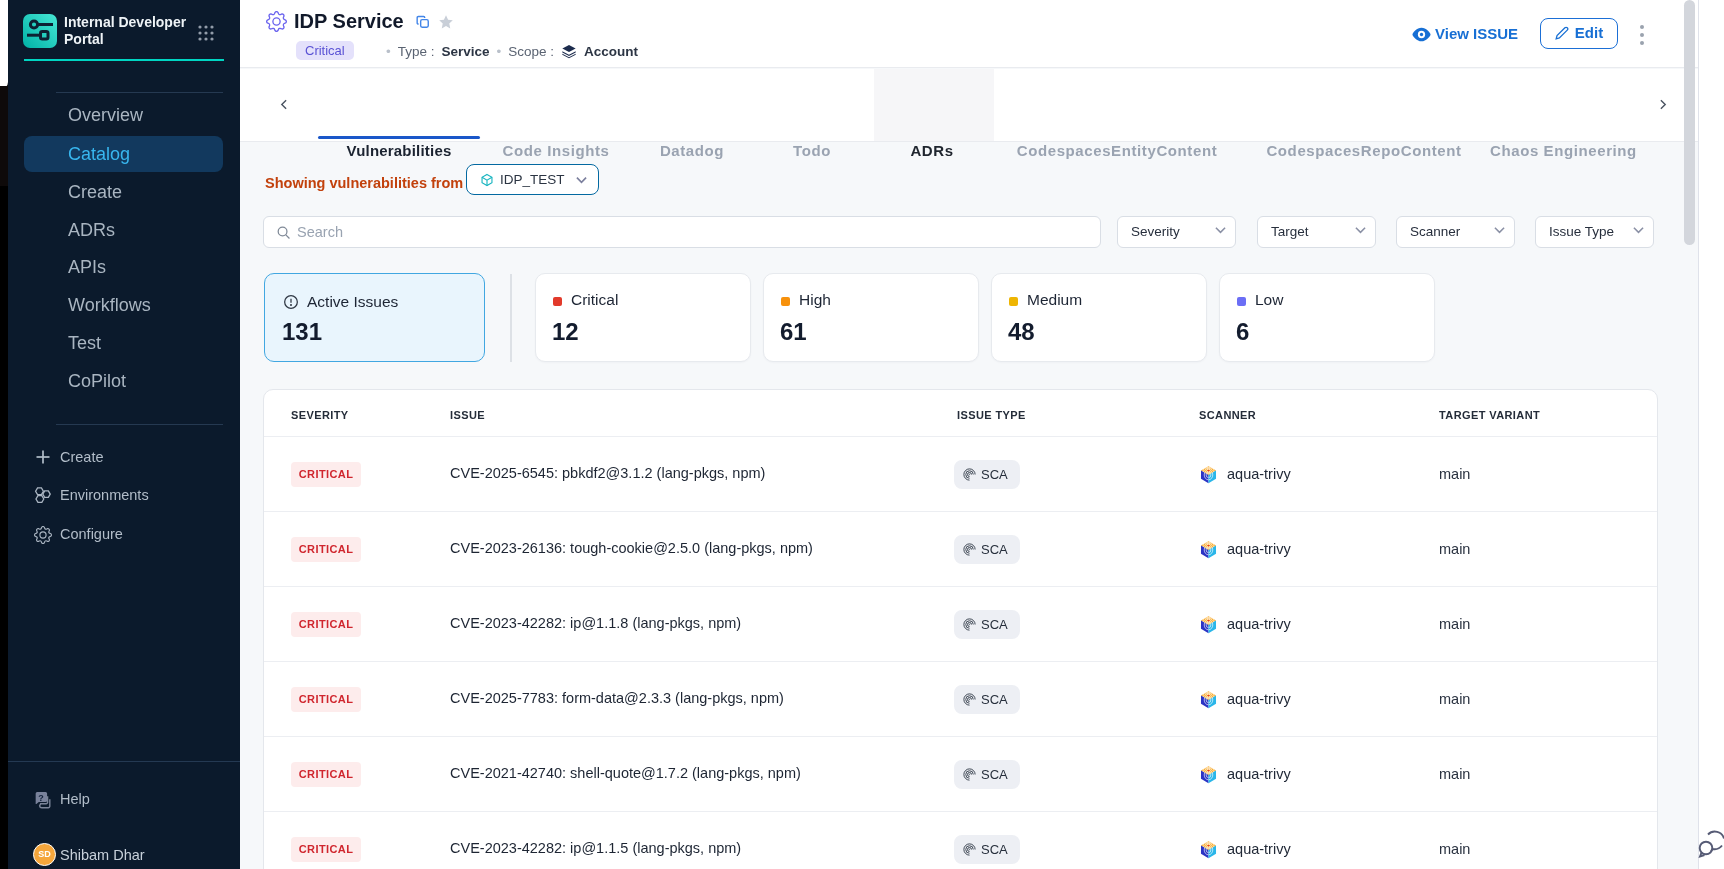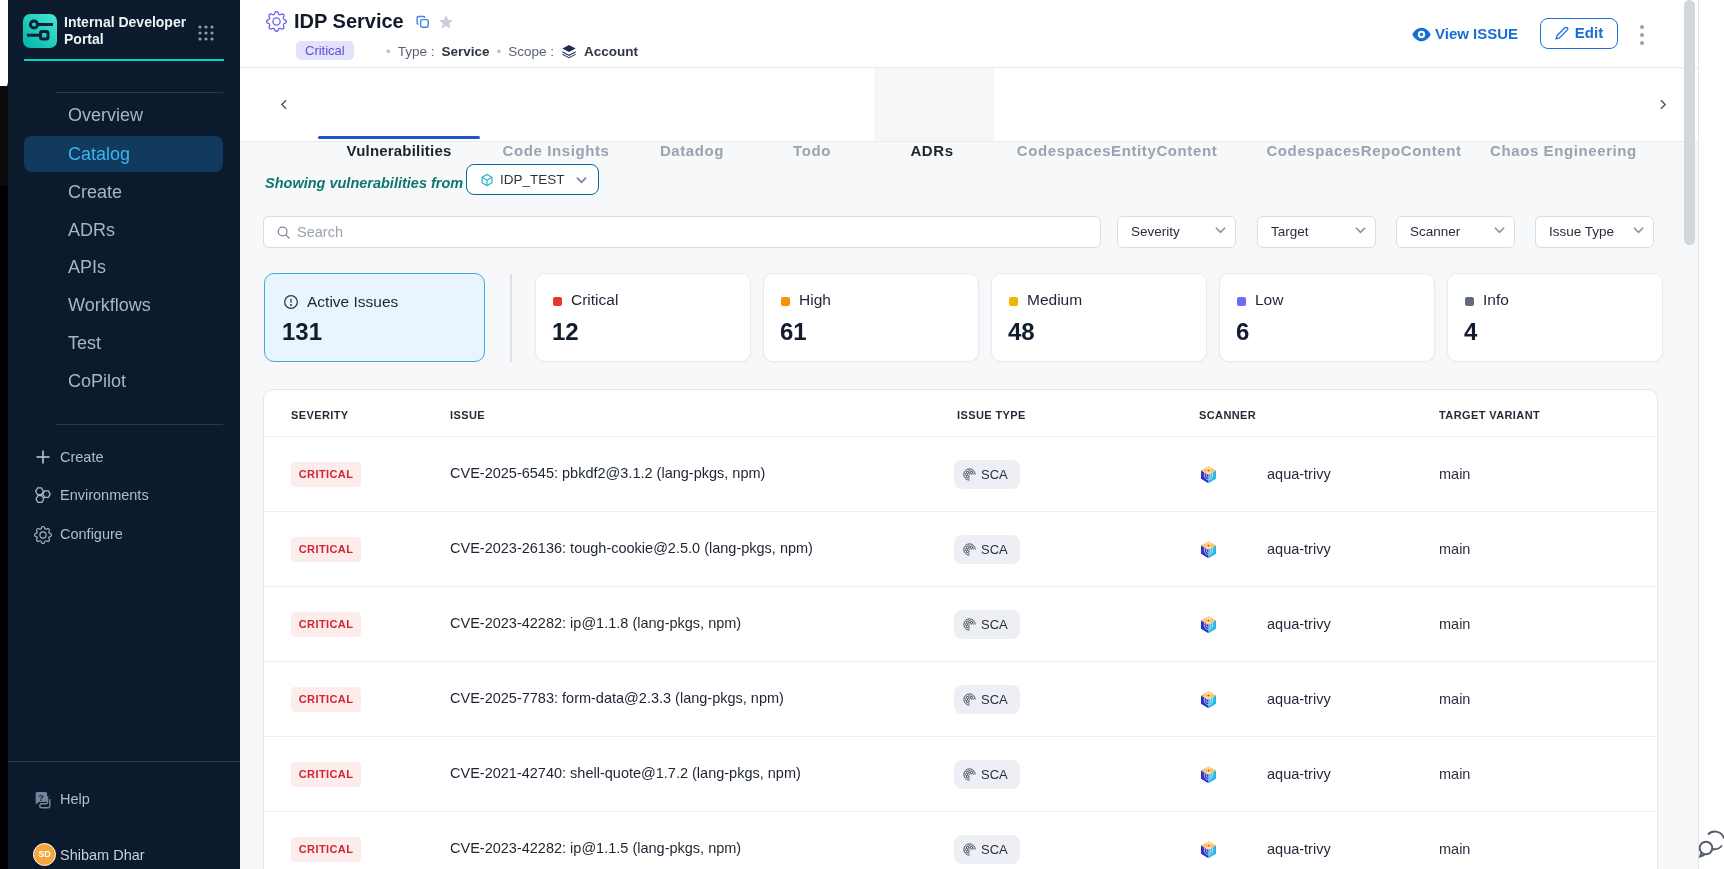"Showing vulnerabilities from" .showtxt { color: #0f766e -> #c2410c; font-style: italic -> none }
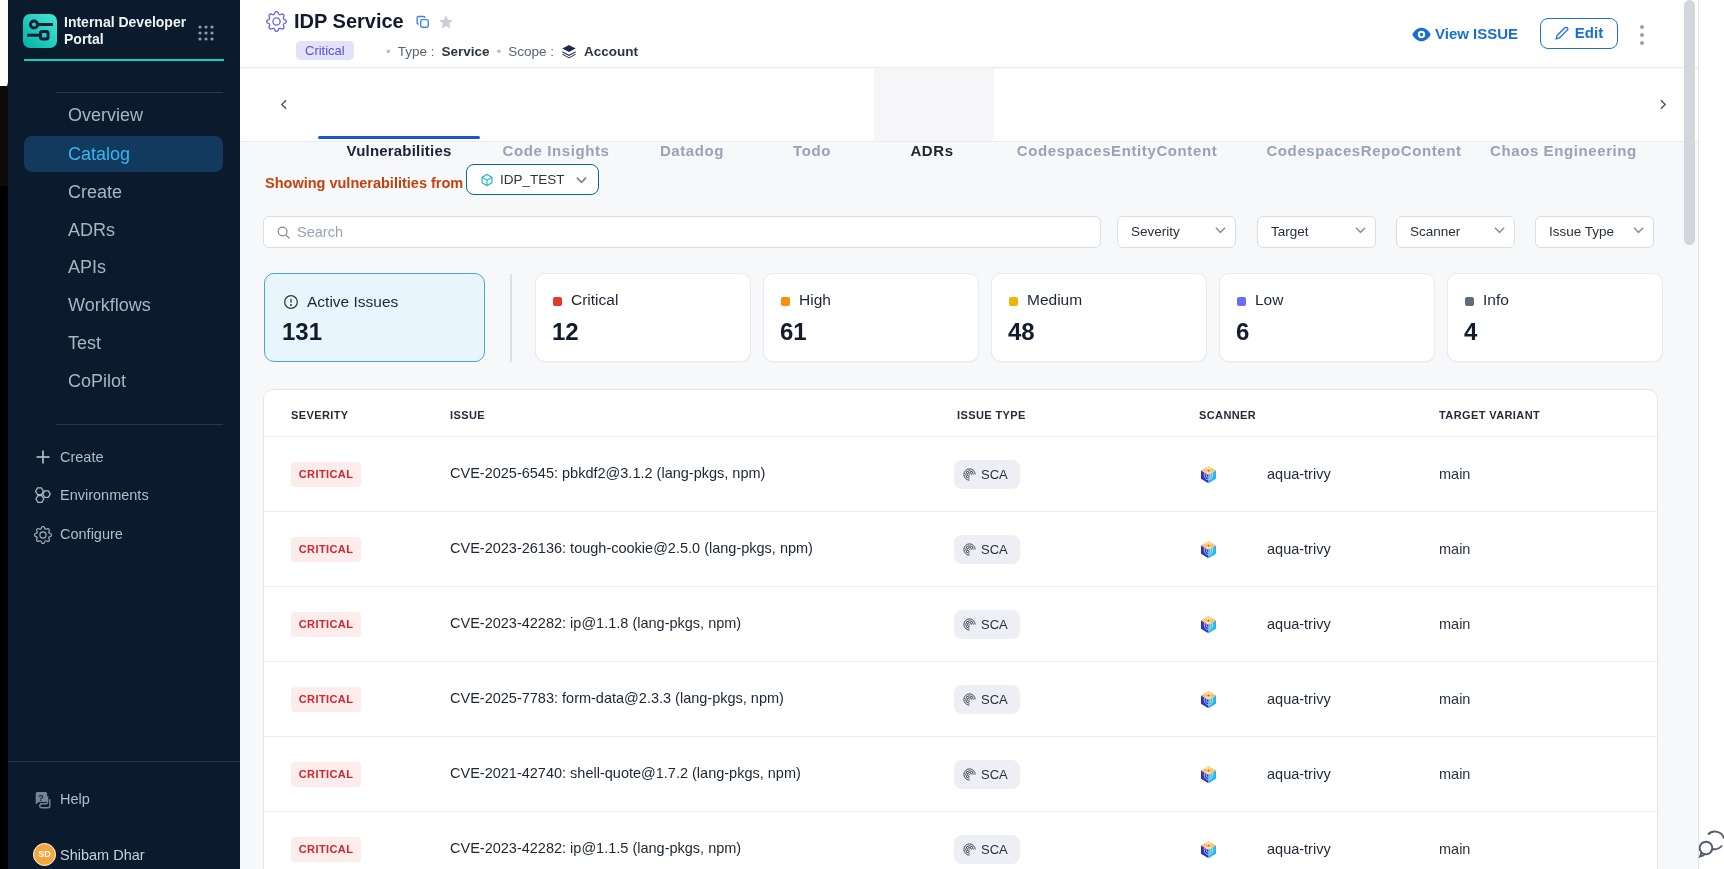"Info" div.card { html: <div> <span></span> <span>Info</span> <span>4</span> </div> -> none }
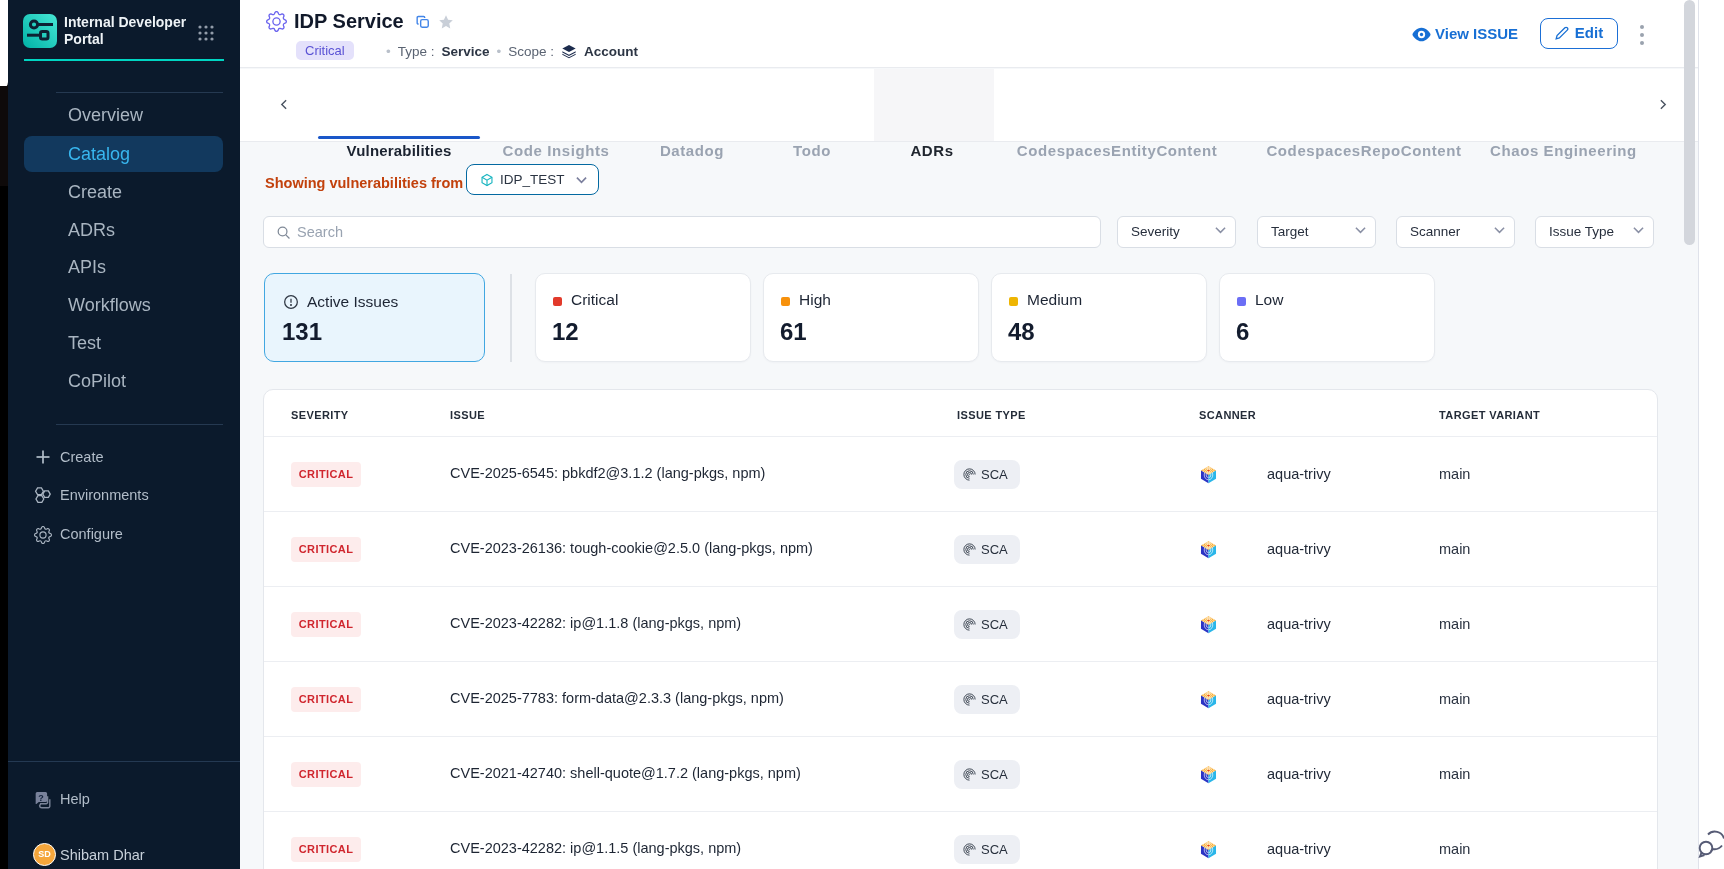"aqua-trivy" .scn { margin-left: 40px -> none }
